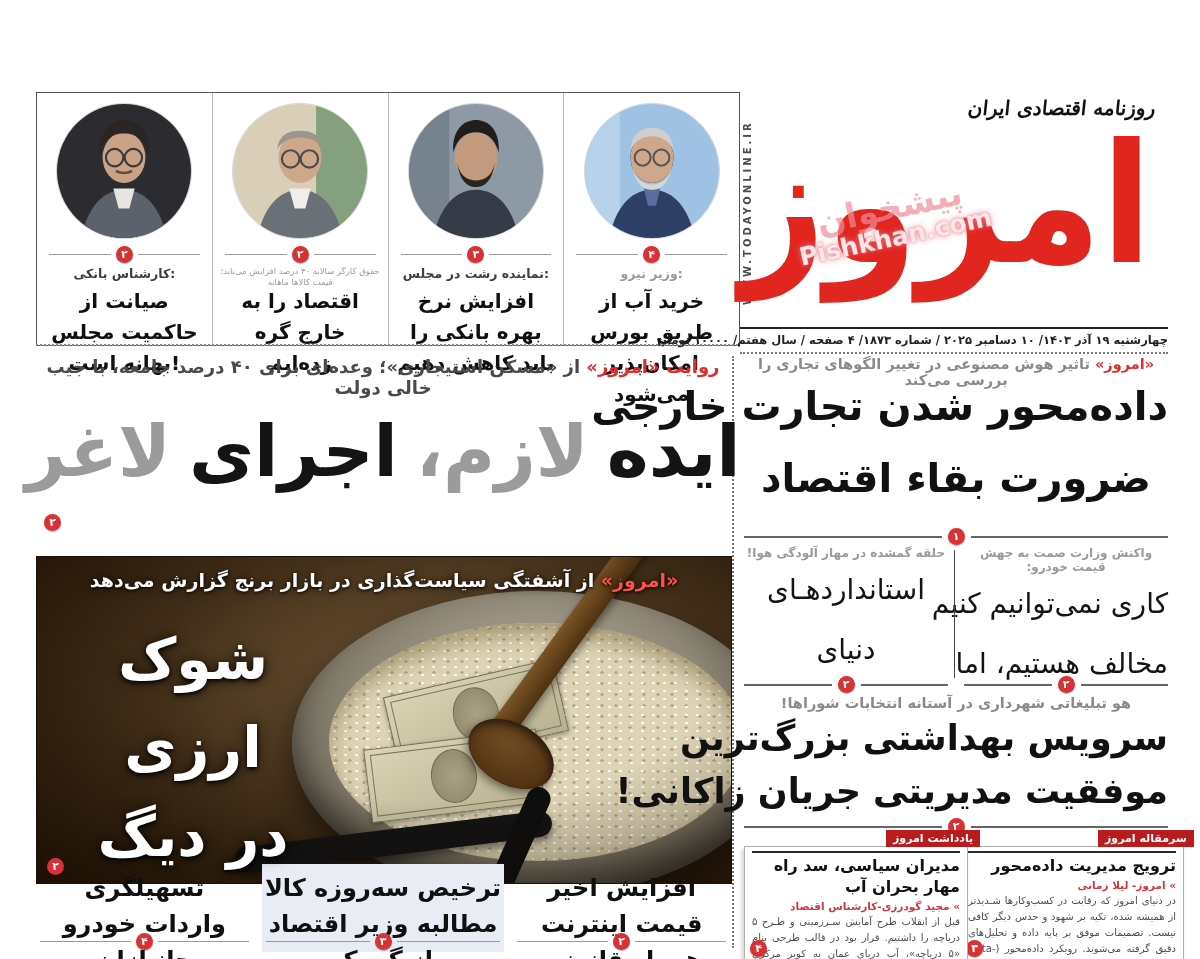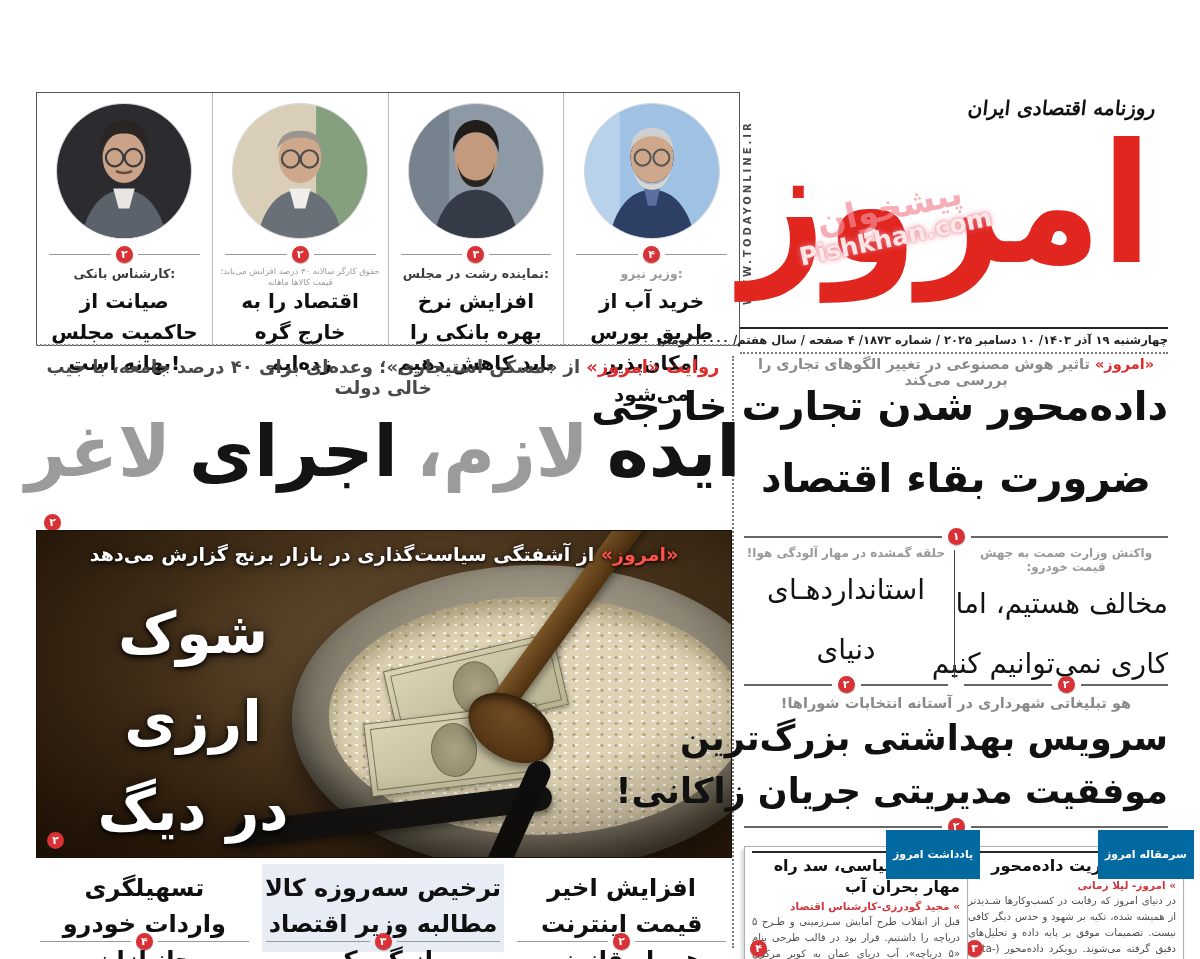"«امروز» از آشفتگی سیاست‌گذاری در" .photo { top: 530px -> 556px }
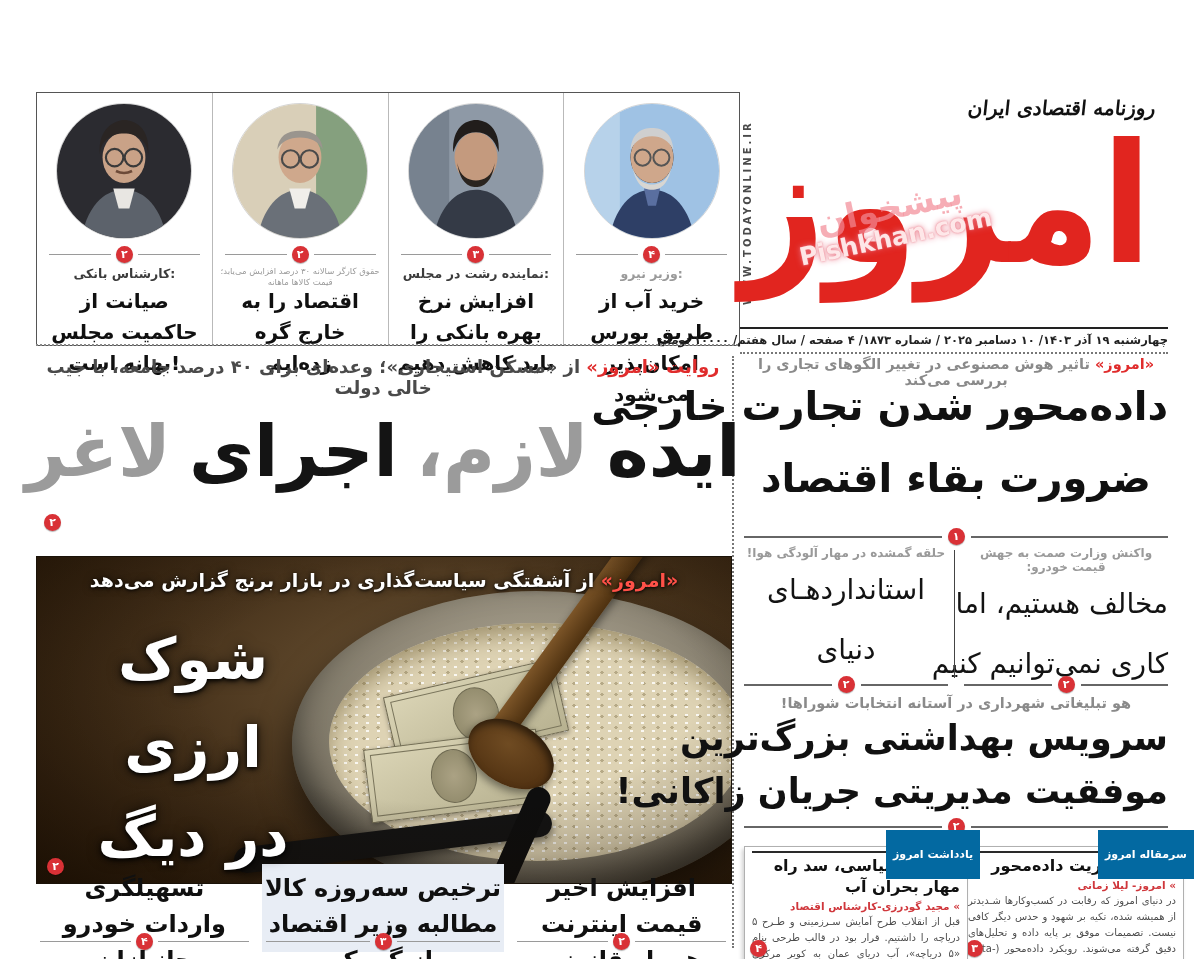"مخالف هستیم، اما" div { order: before "کاری نمی‌توانیم کنیم" -> after "کاری نمی‌توانیم کنیم" }
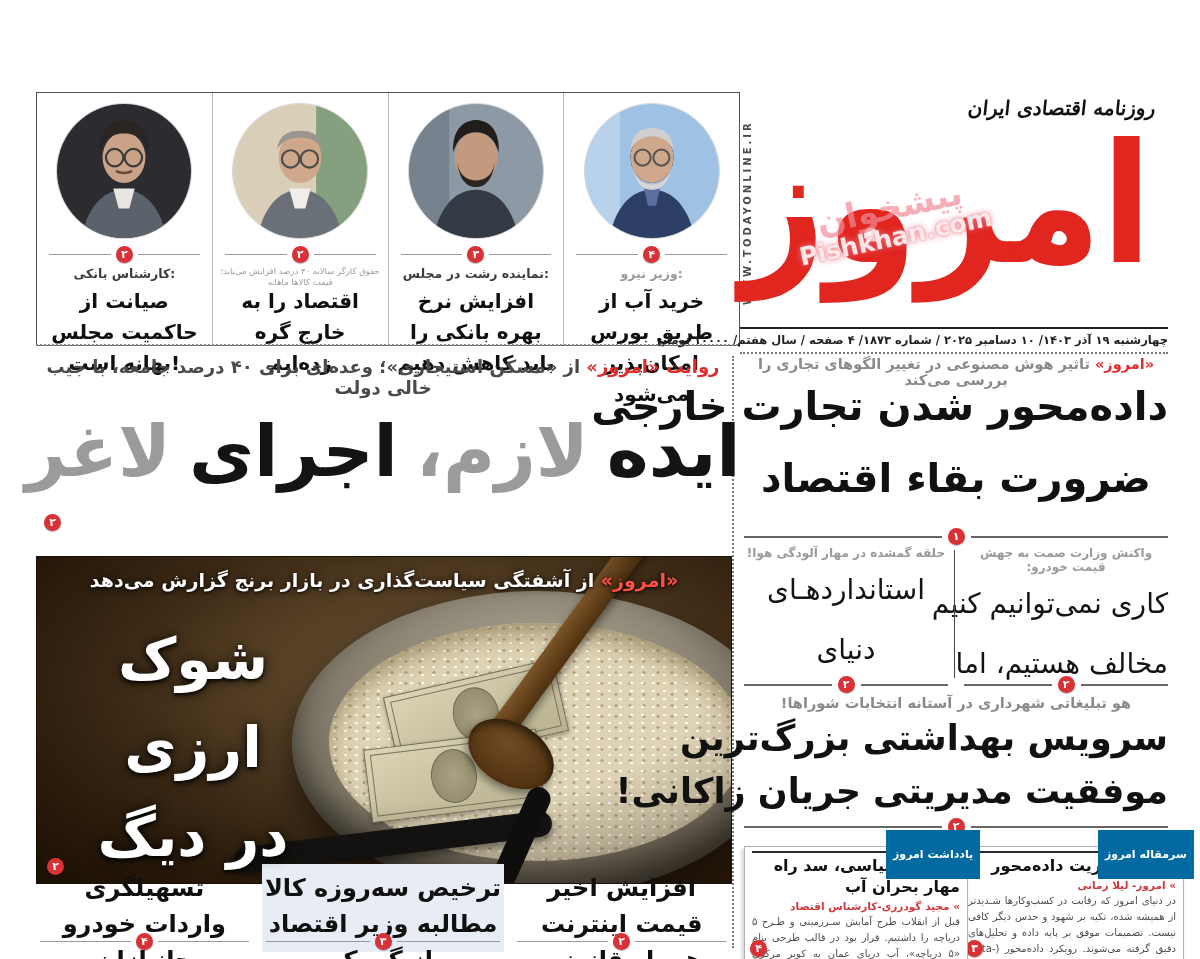"یادداشت امروز" .tag { background: #0369a1 -> #b91c1c; padding: 18px 7px -> 2px 7px }
